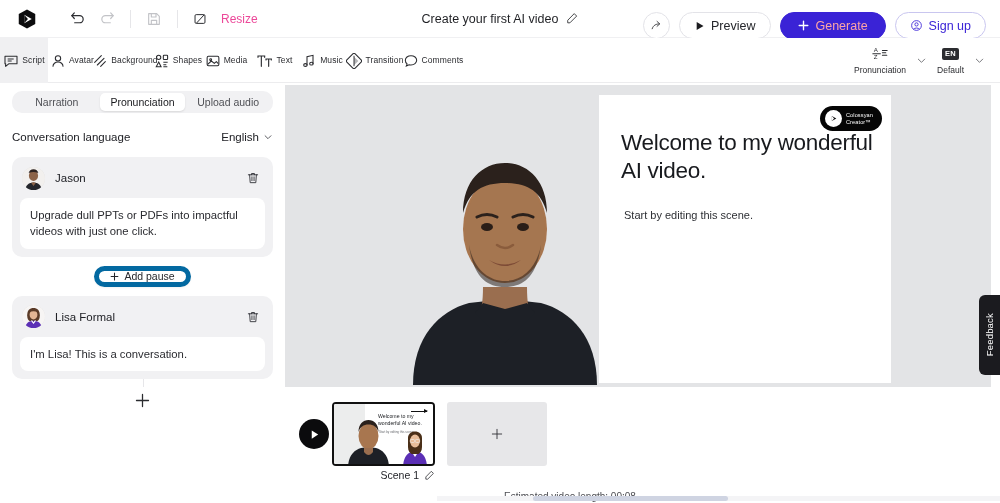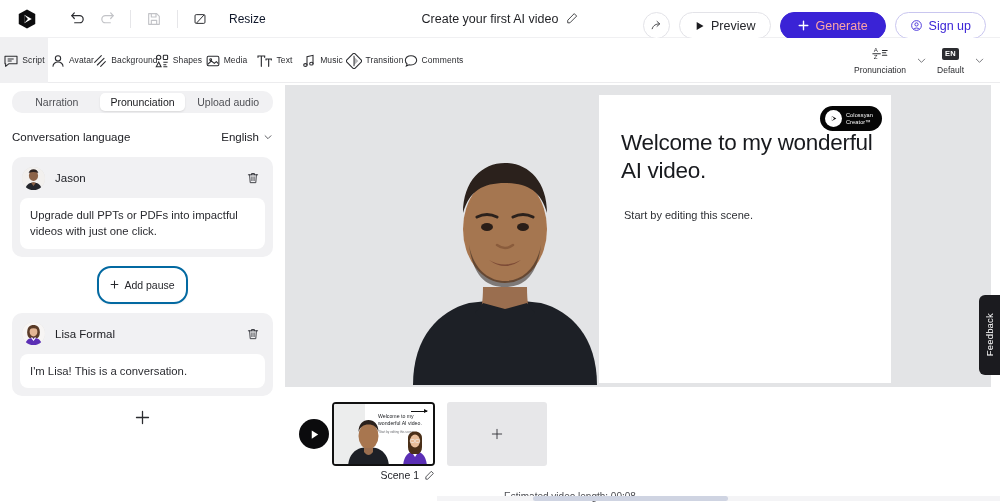"Resize" .resize-btn { color: #0f172a -> #ec4899; gap: 22px -> 14px }
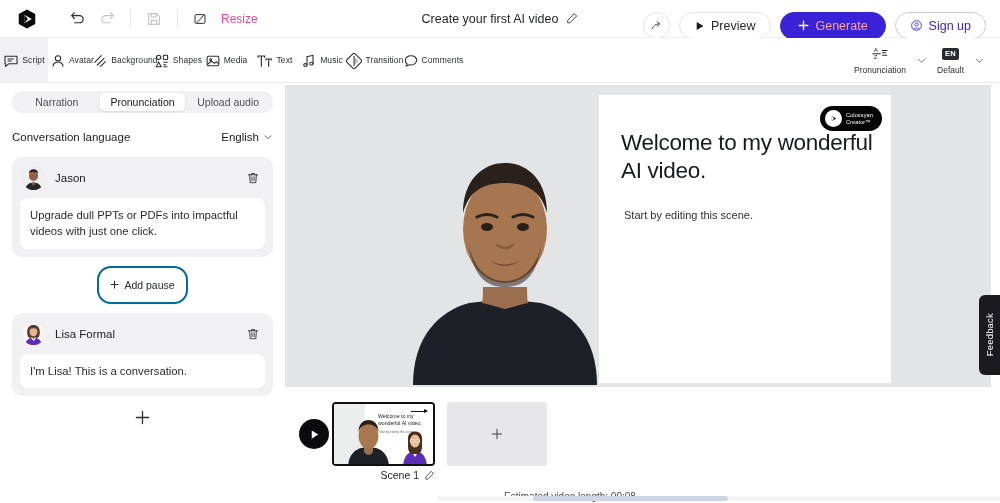"Add pause" .addpause { border: 2px solid #0369a1 -> 5px solid #0369a1; height: 38px -> 21px }
